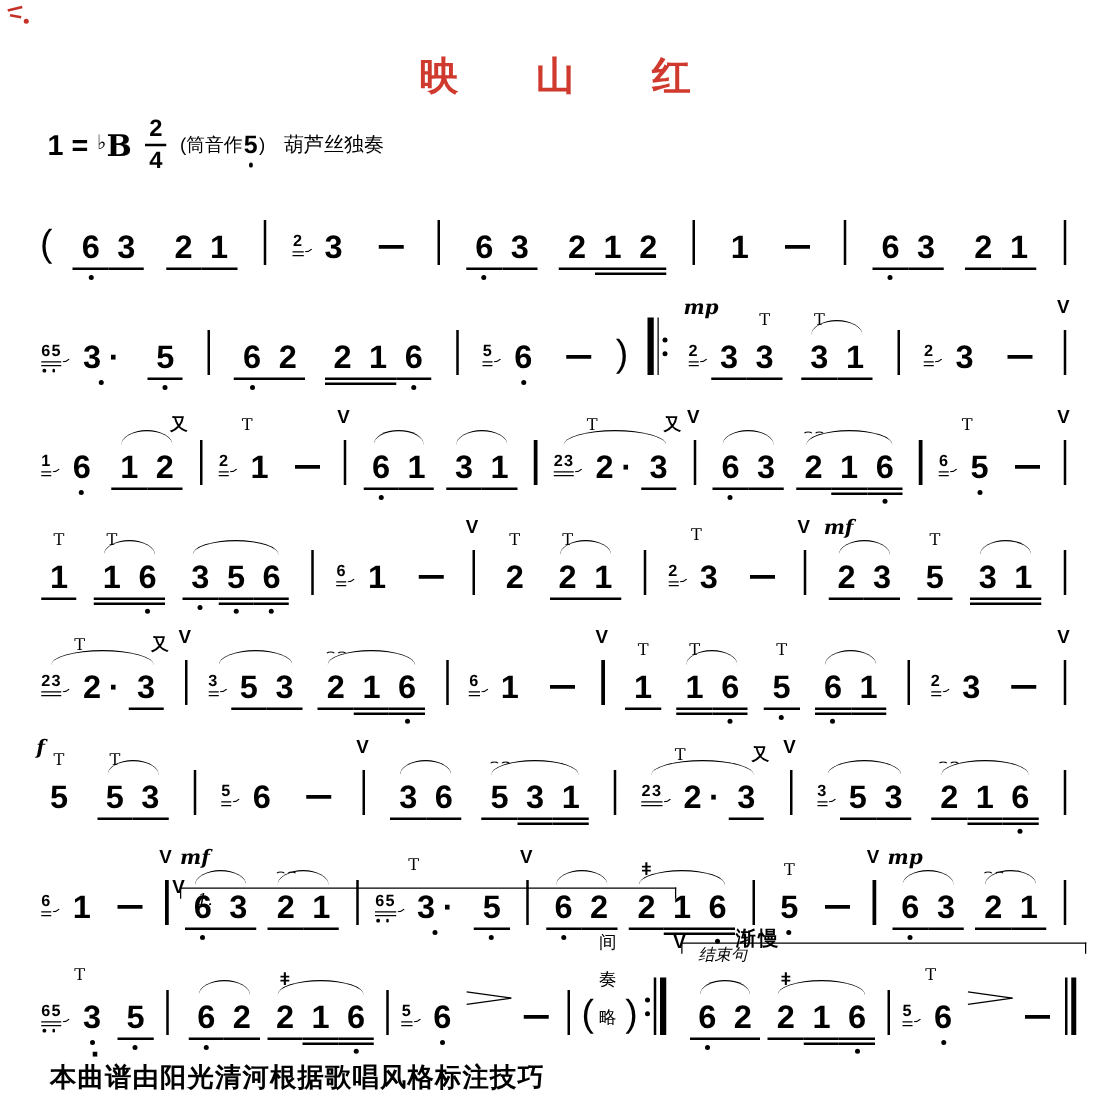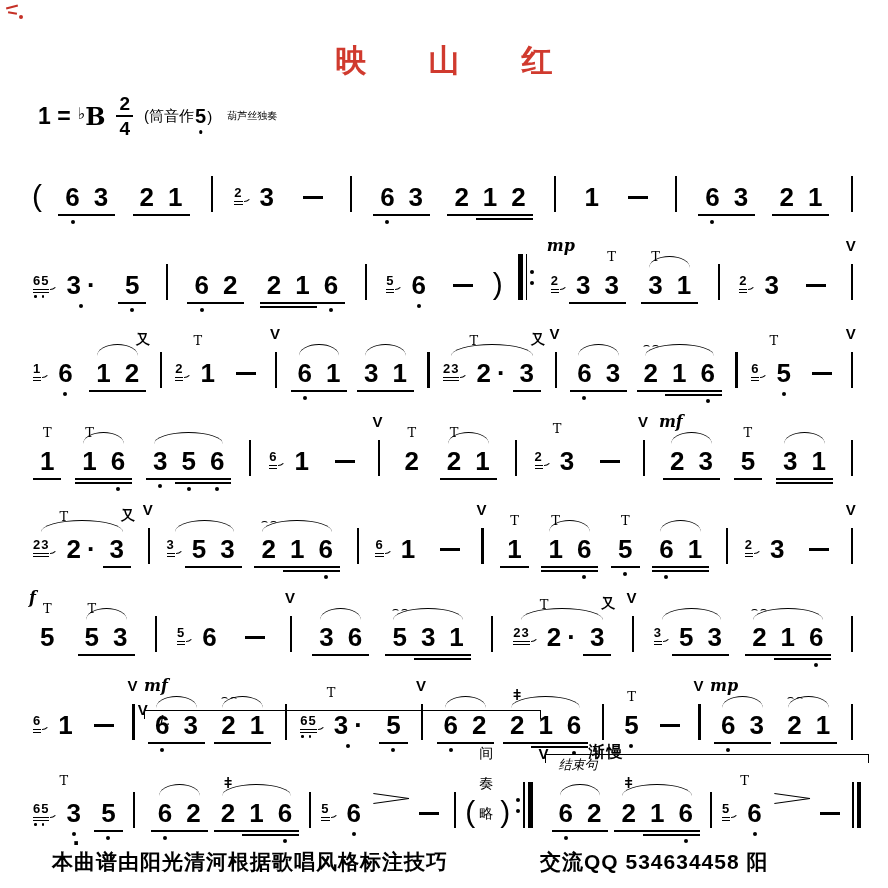"葫芦丝独奏" .sub1 { font-size: 10px -> 16px }
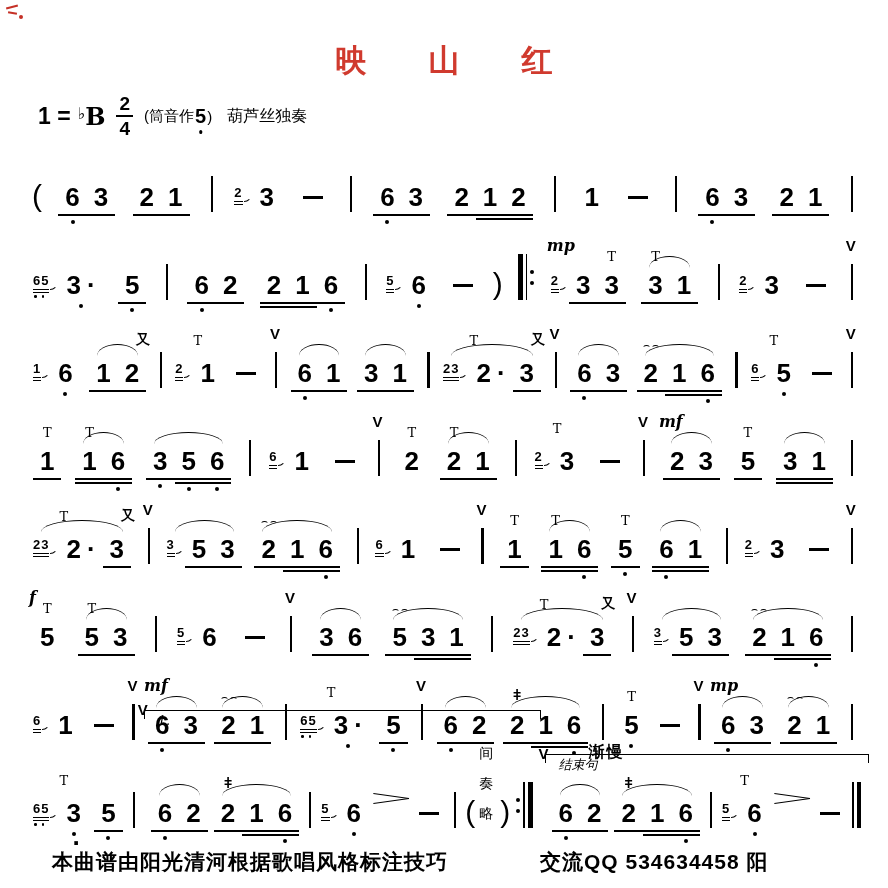"本曲谱由阳光清河根据歌唱风格标注技巧" .footer { left: 52px -> 40px }
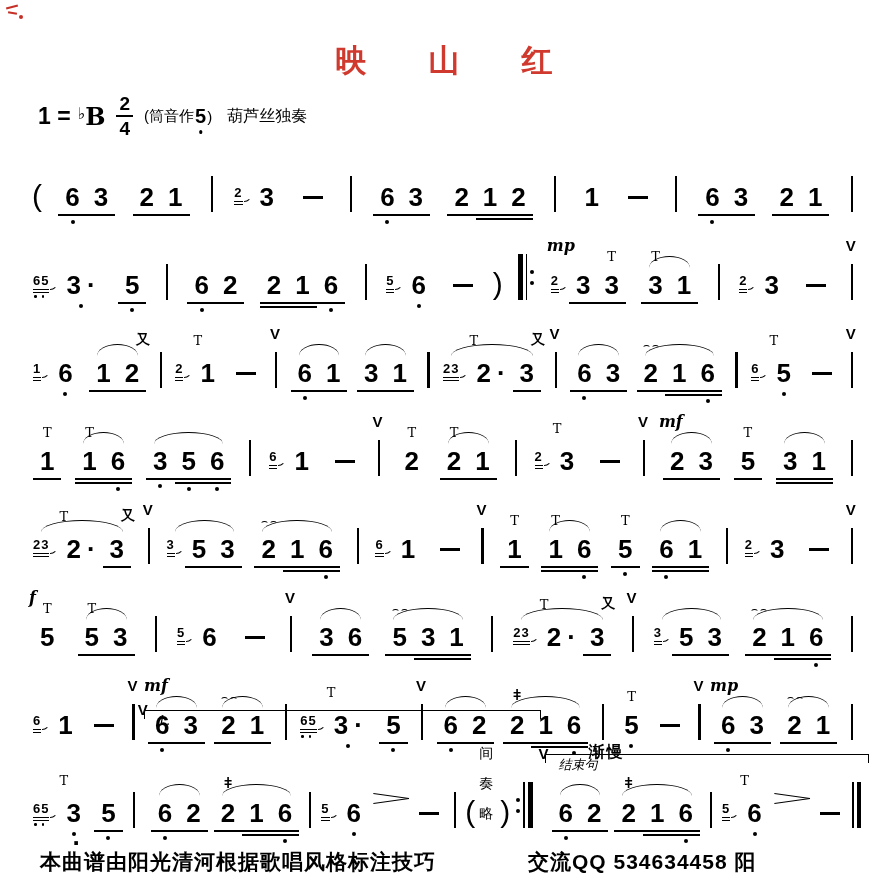"交流QQ 534634458 阳" span { html: <span>交流QQ 534634458 阳</span> -> none }
